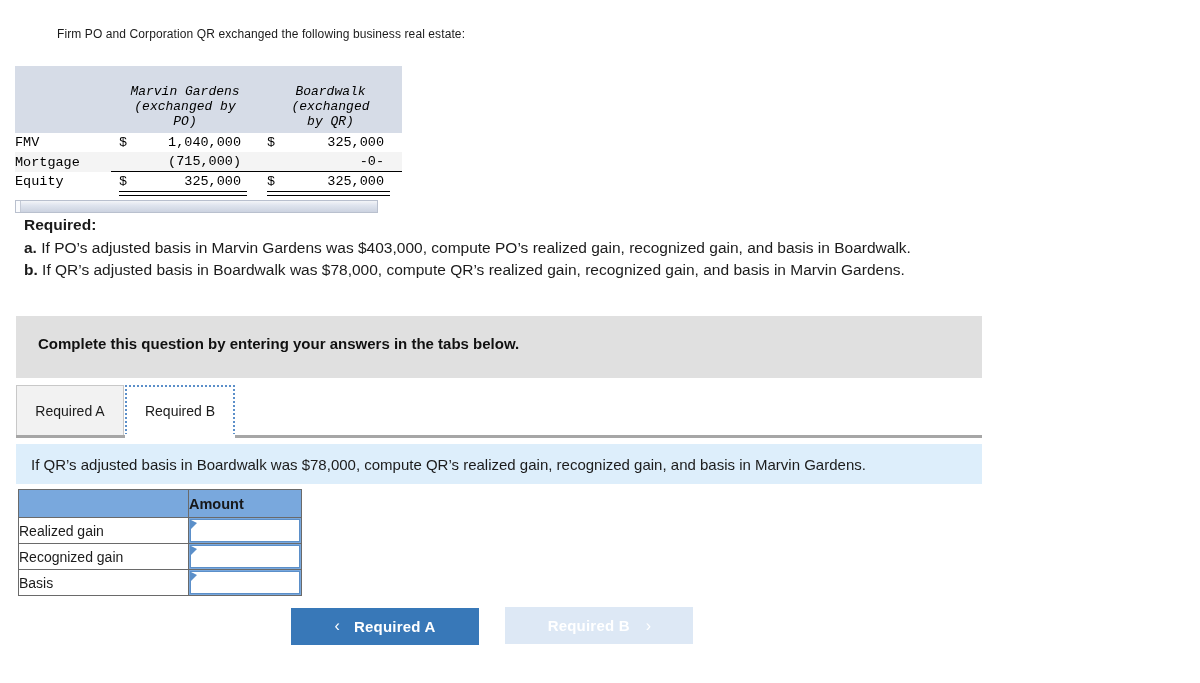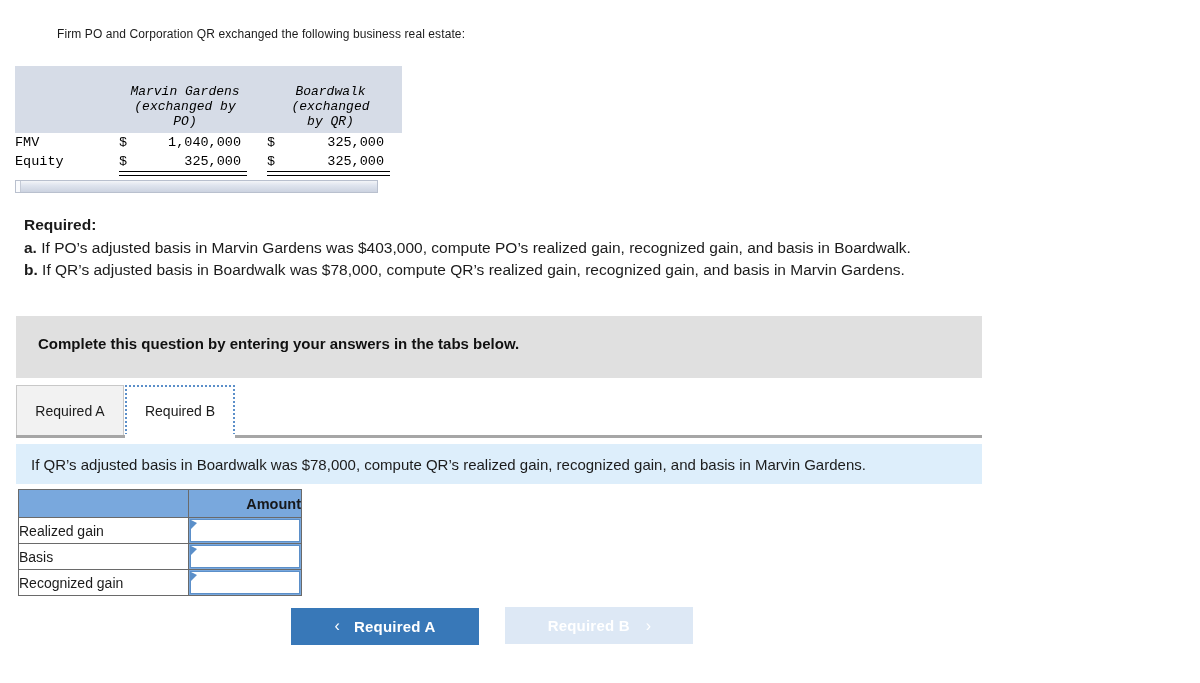"Mortgage" tr.rw-mort { html: none -> <tr> <td>Mortgage</td> <td> <div> <span></span> <span>(715,000)</span> </div> </td> <td> <div> <span></span> <span>-0-</span> </div> </td> </tr> }
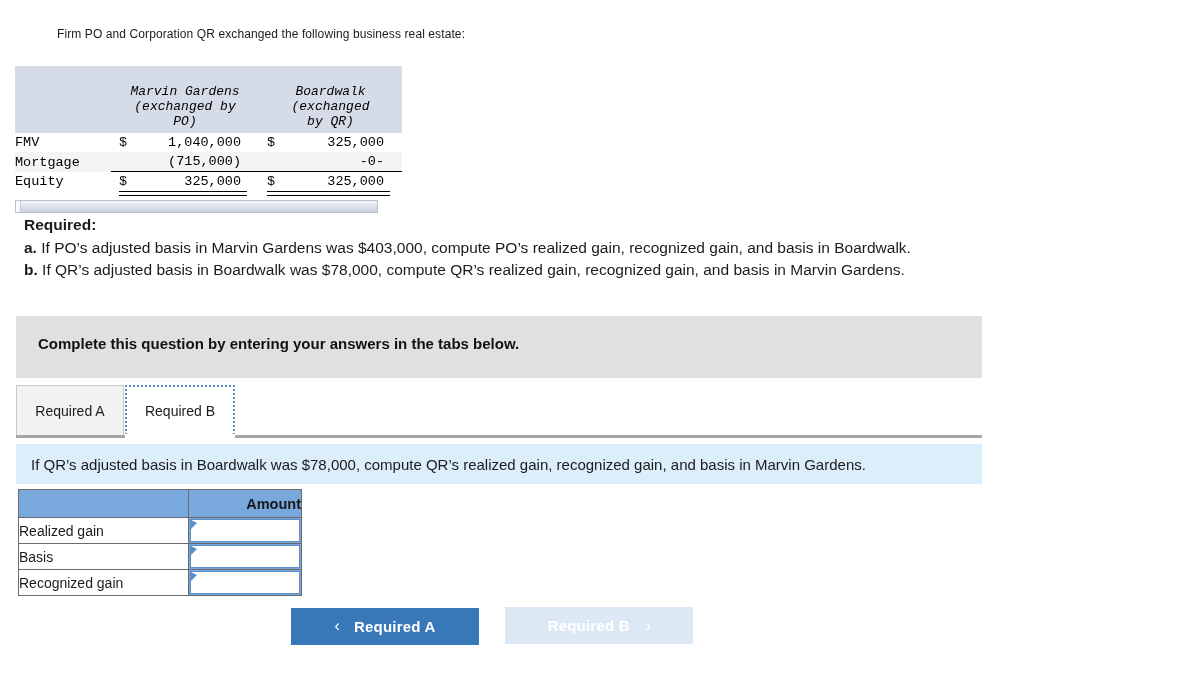"Amount" th.ans-amount { text-align: right -> left }
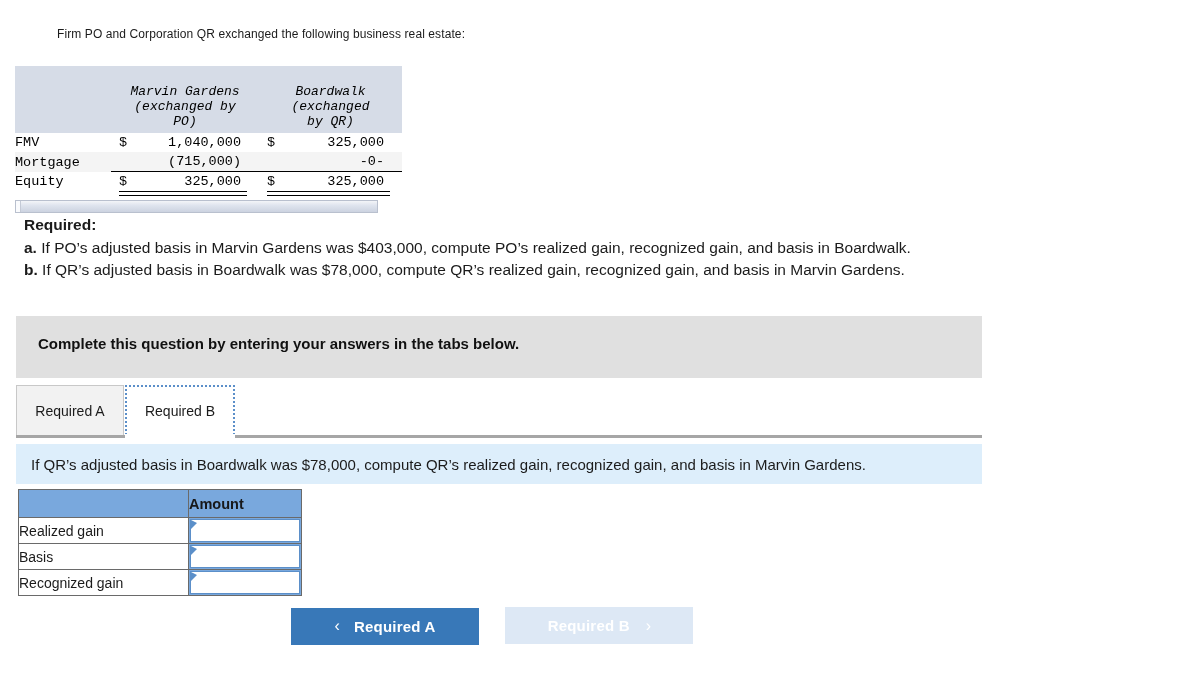"Basis" tr { order: before "Recognized gain" -> after "Recognized gain" }
